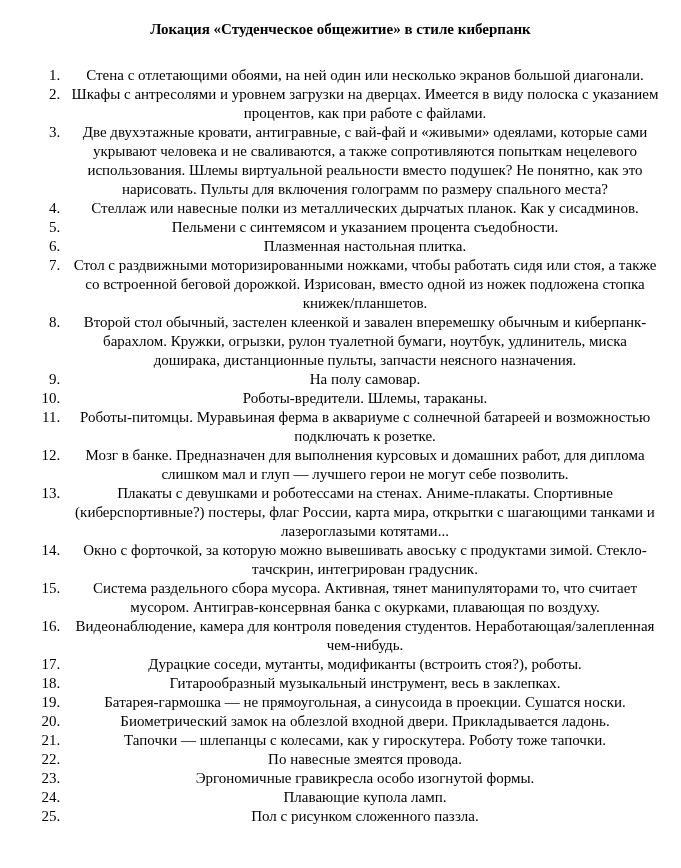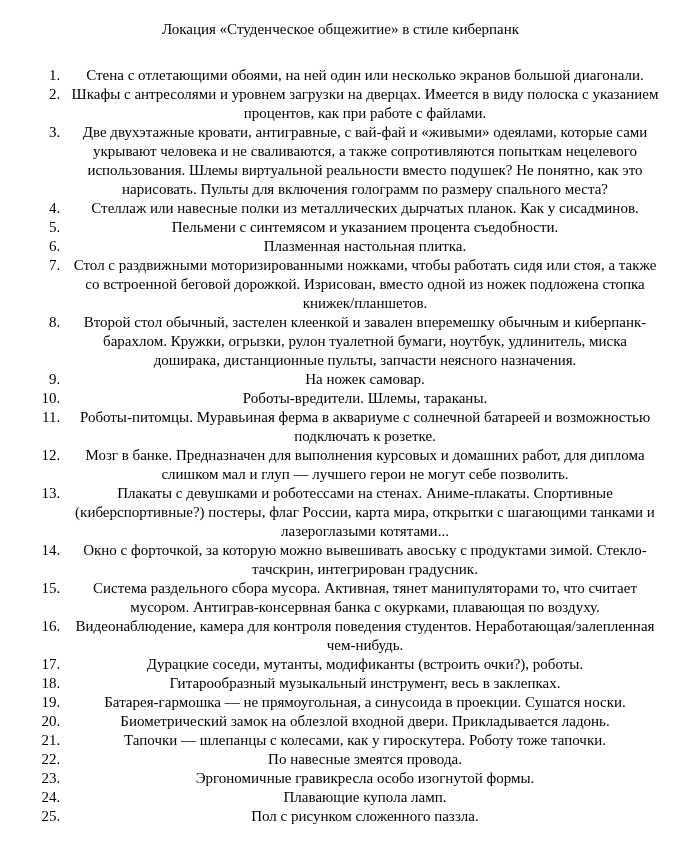"Локация «Студенческое общежитие» в стиле" .doc-title { font-weight: normal -> bold }
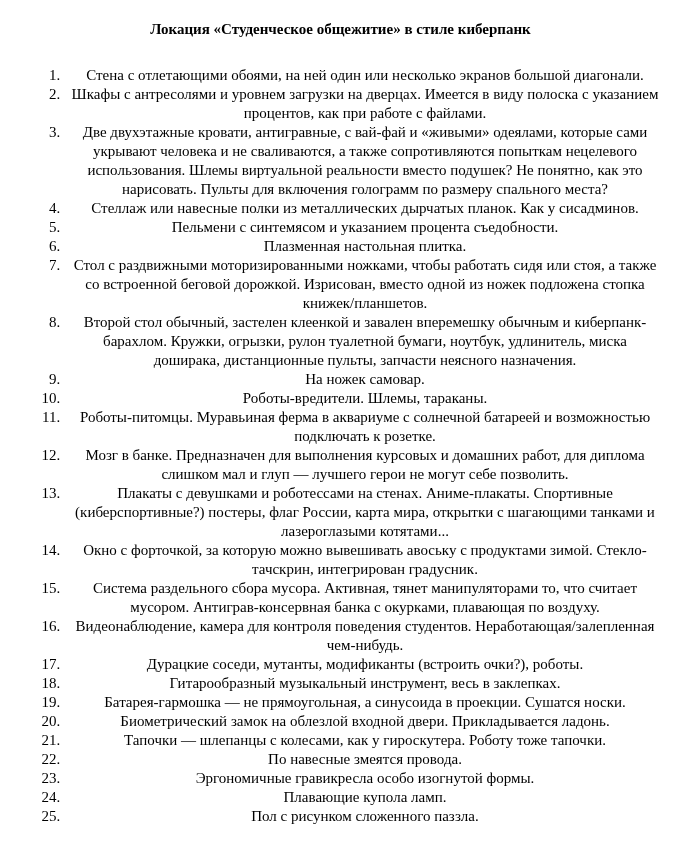"На ножек самовар." li { text: ножек -> полу }
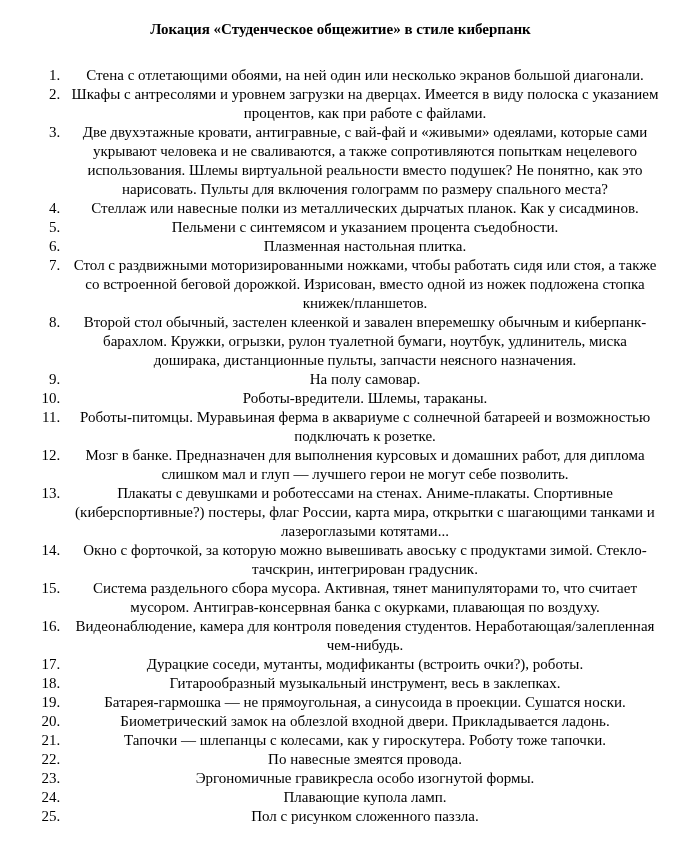"Дурацкие соседи, мутанты, модификанты" li { text: очки -> стоя }
